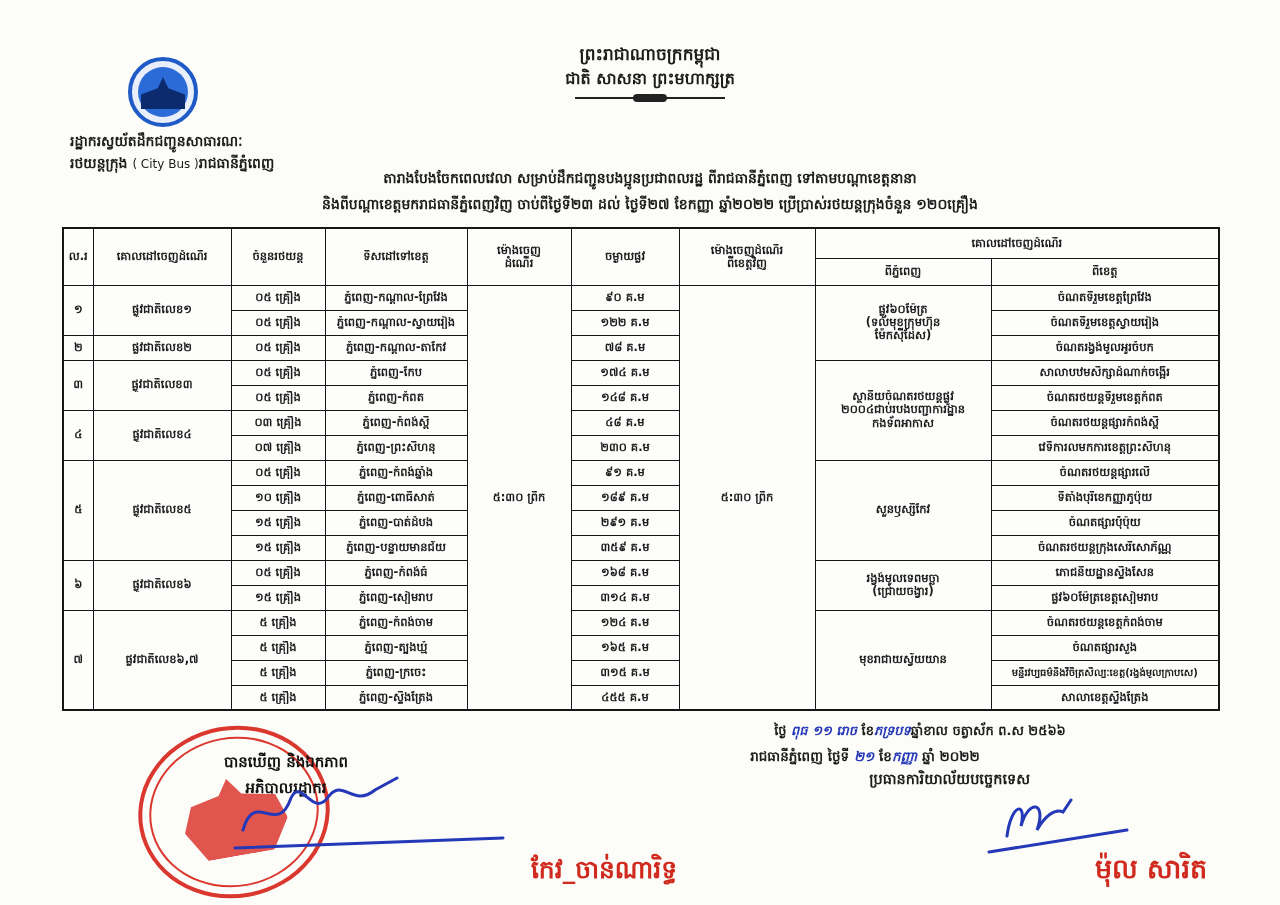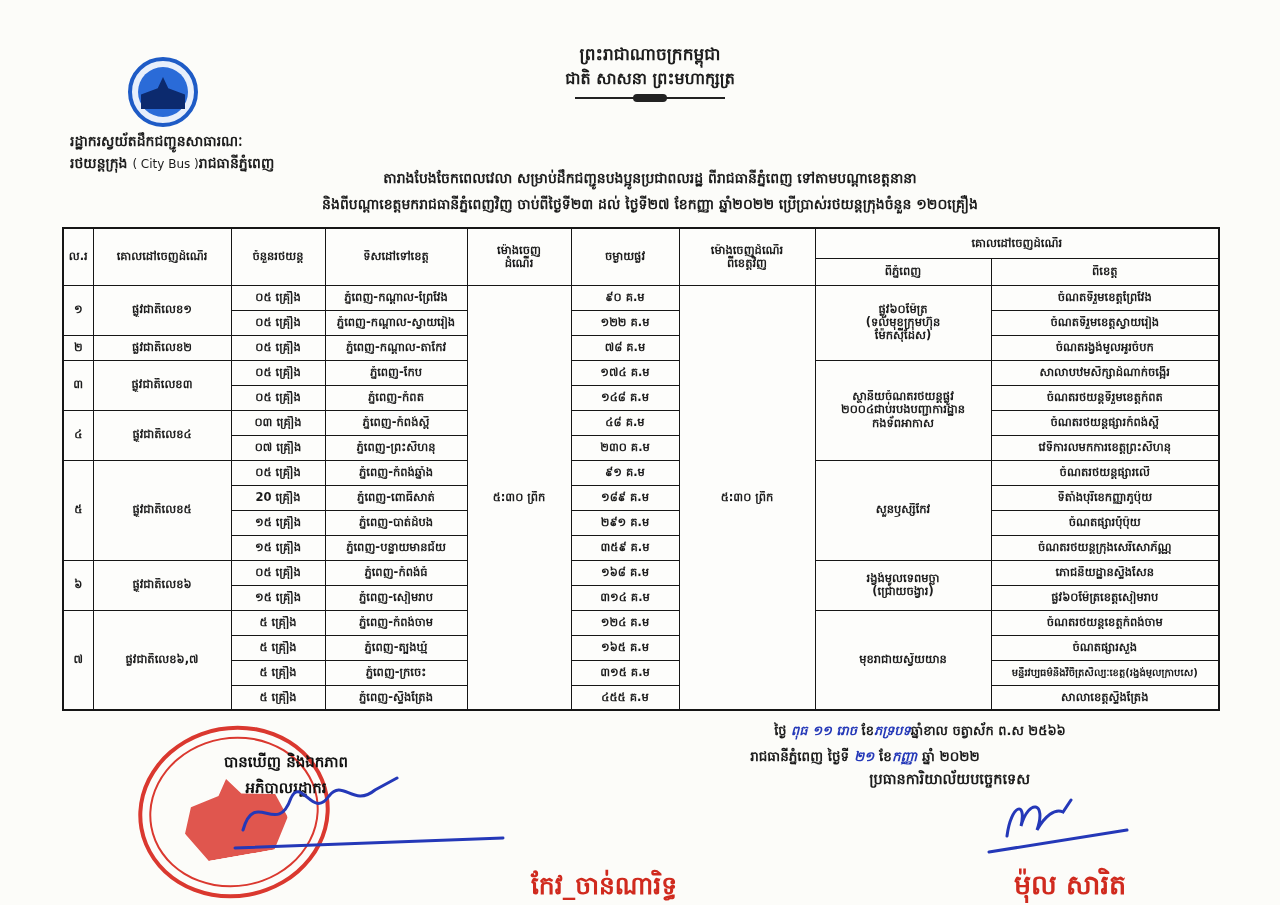"20 គ្រឿង" span.cell { text: 20 -> ១០ }
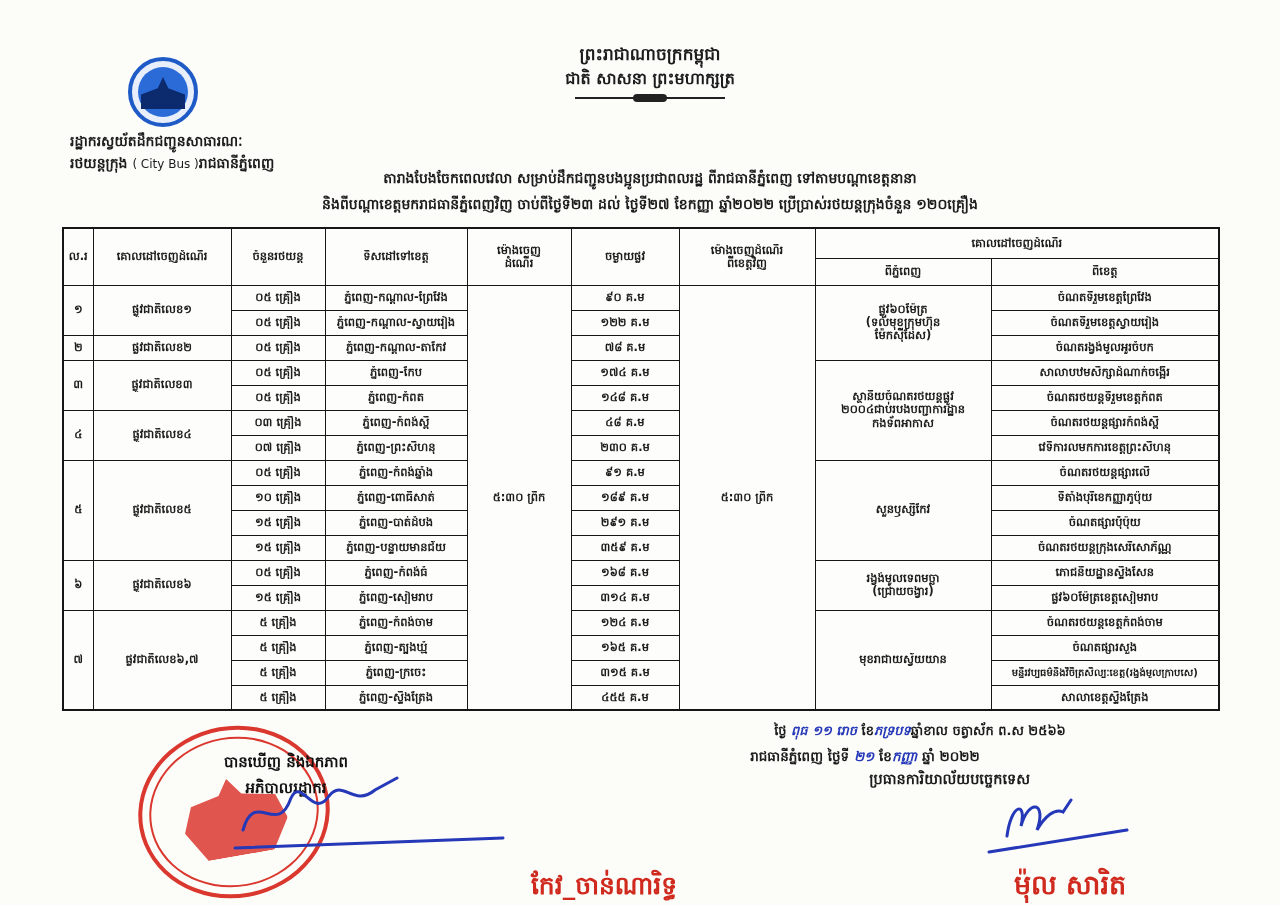"កែវ_ចាន់ណារិទ្ធ" .name-red { margin-top: 16px -> none }
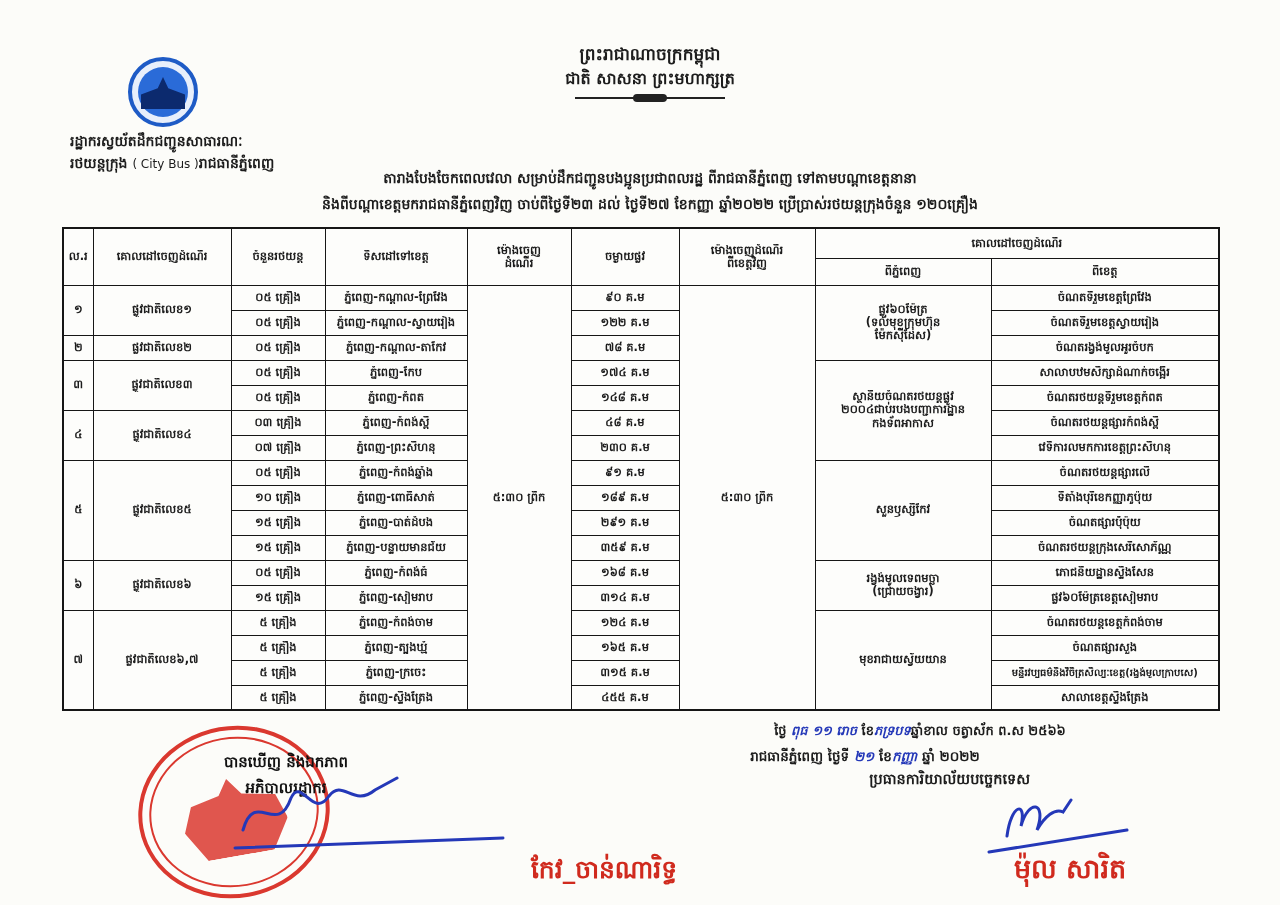"ម៉ុល សារិត" div.name-red { left: 970px -> 1051px }
